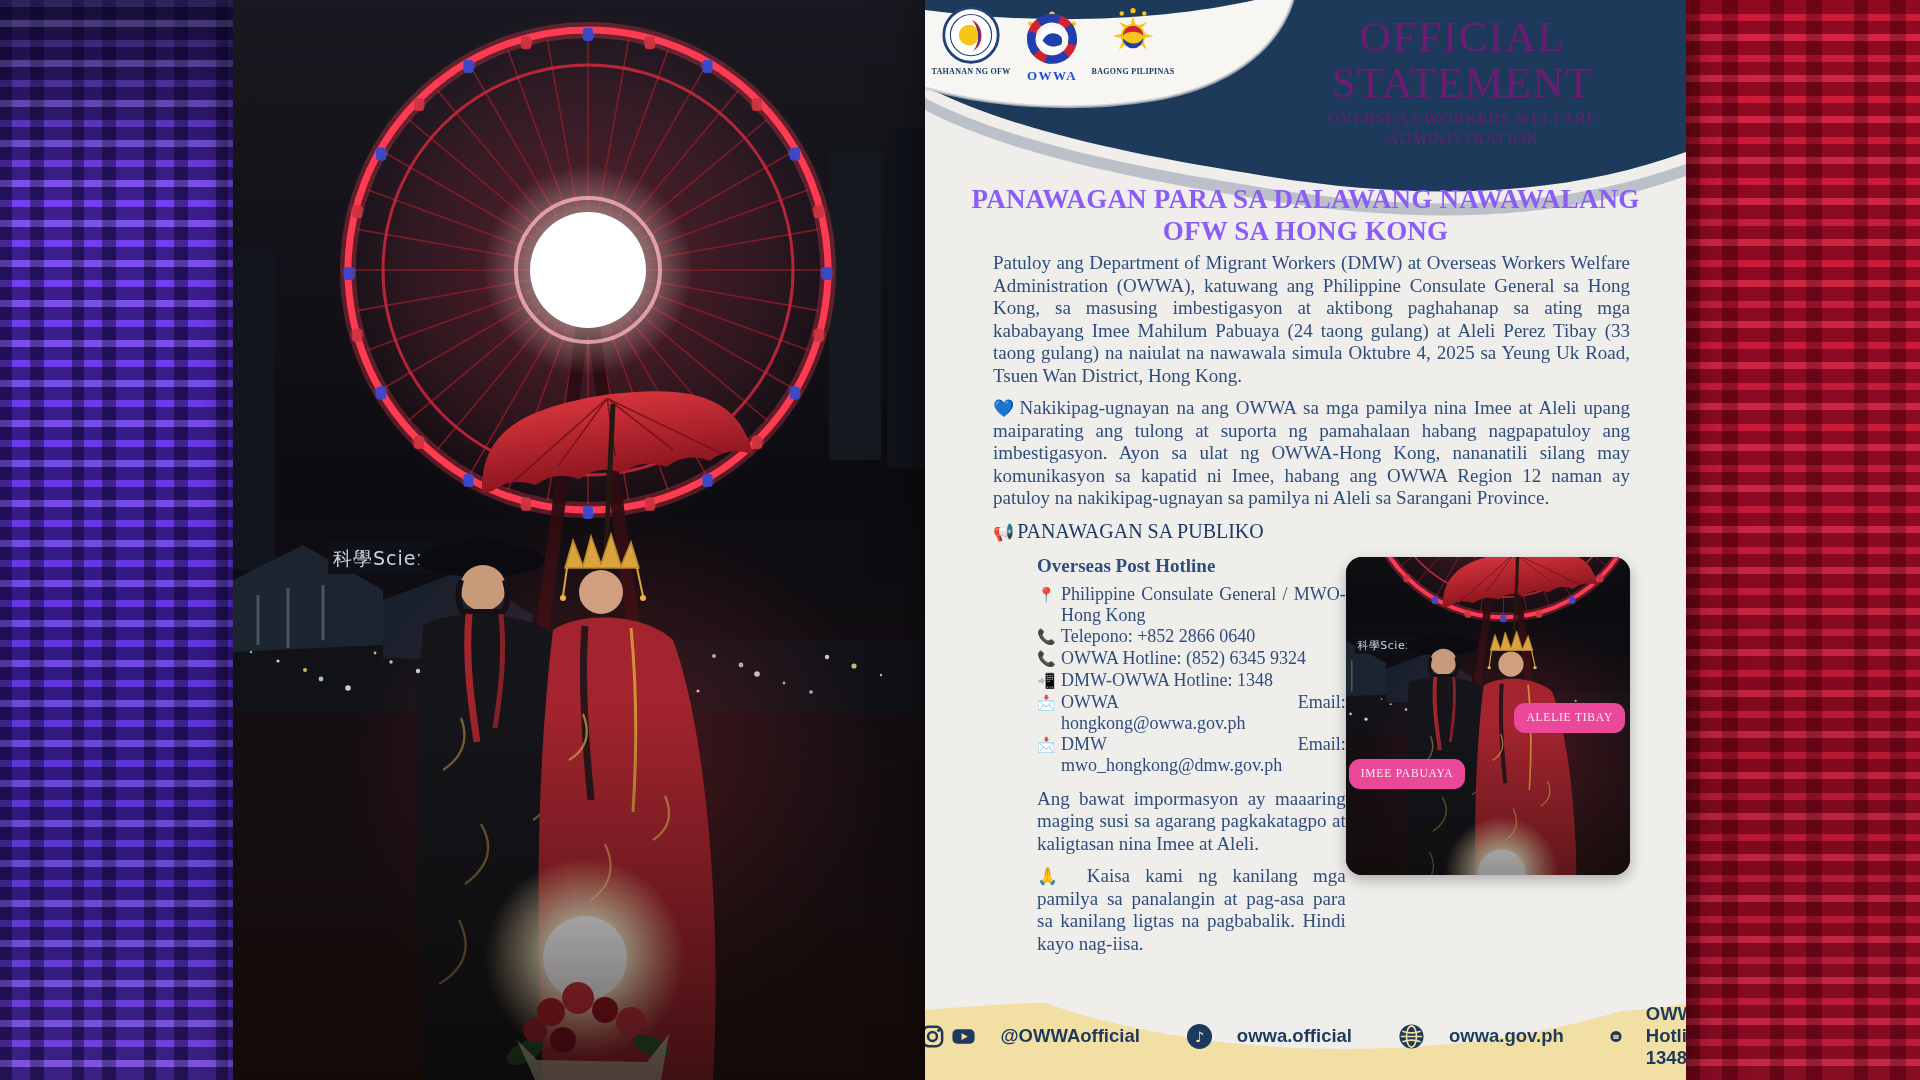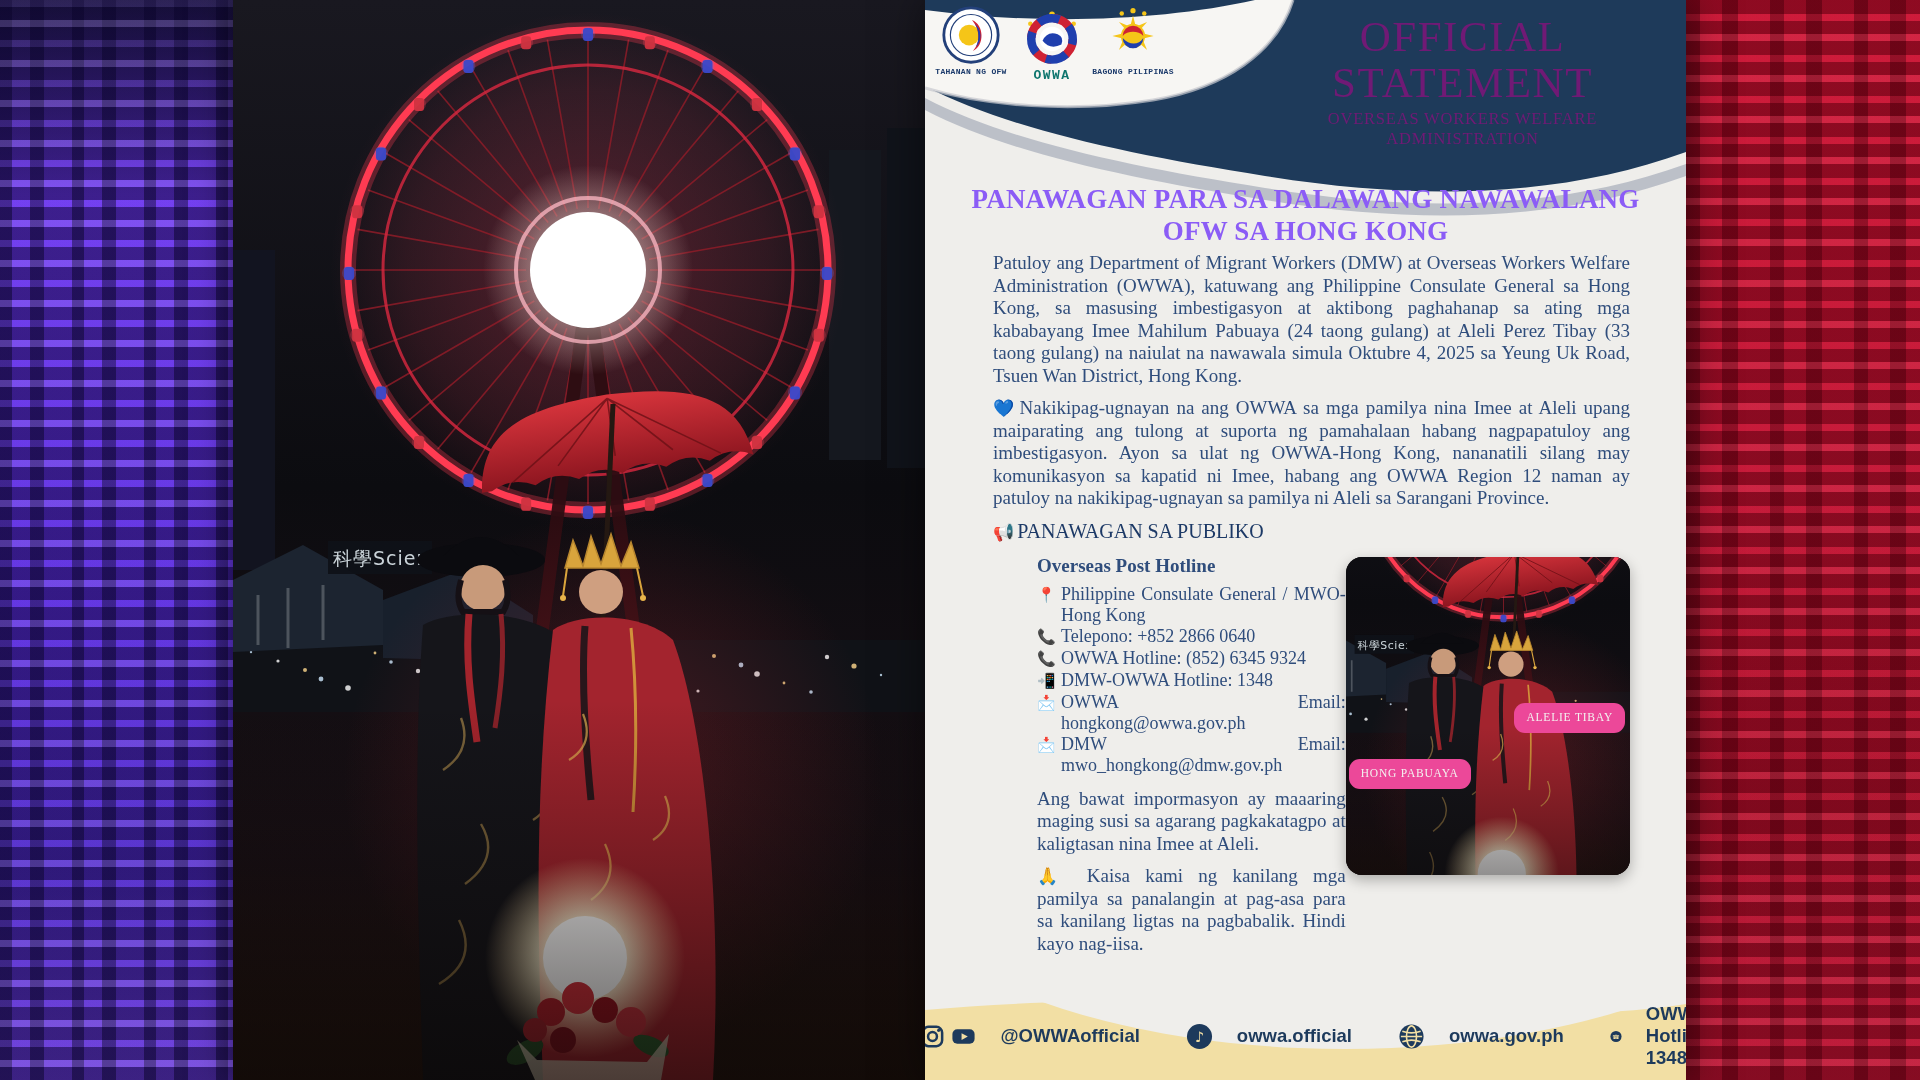"TAHANAN NG OFW" .logo .cap { font-family: Liberation Mono, monospace -> Liberation Serif, serif }
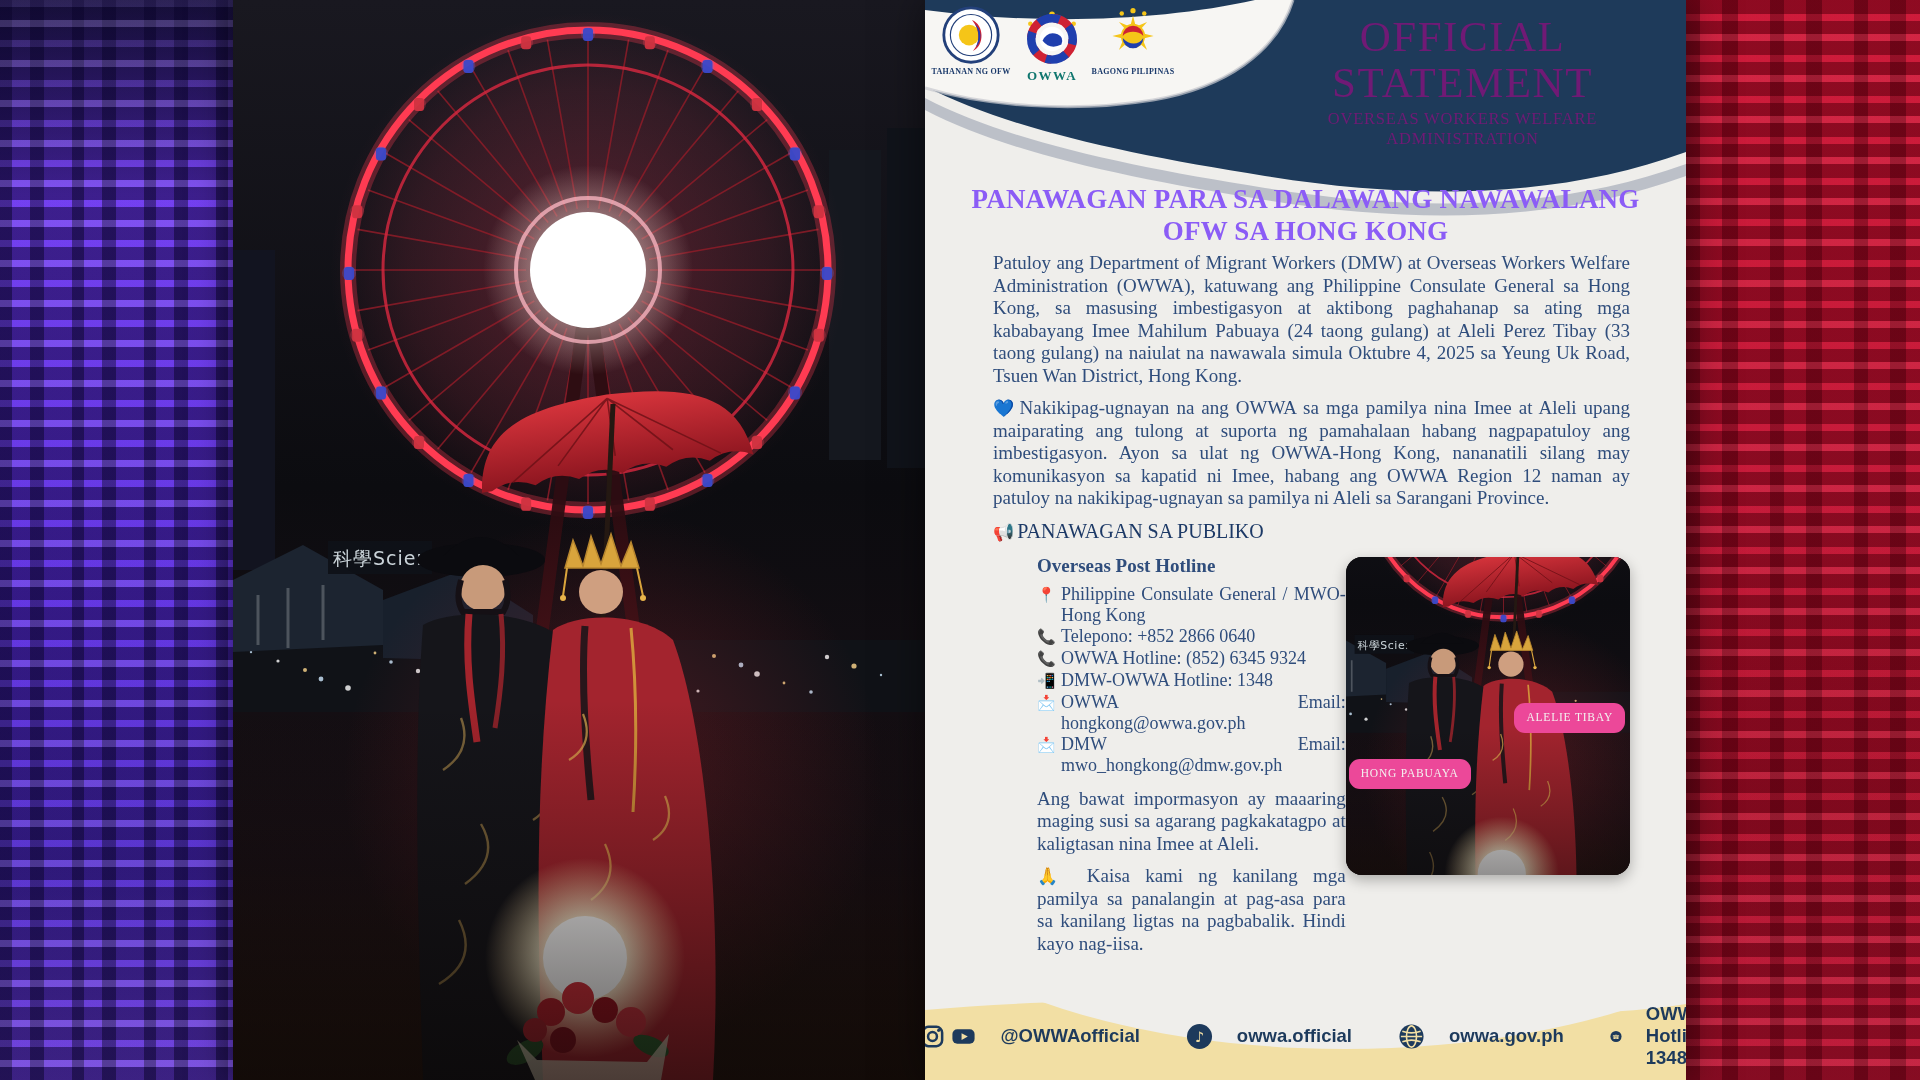"OWWA" .logo .cap-owwa { color: #0f766e -> #1d4ed8 }
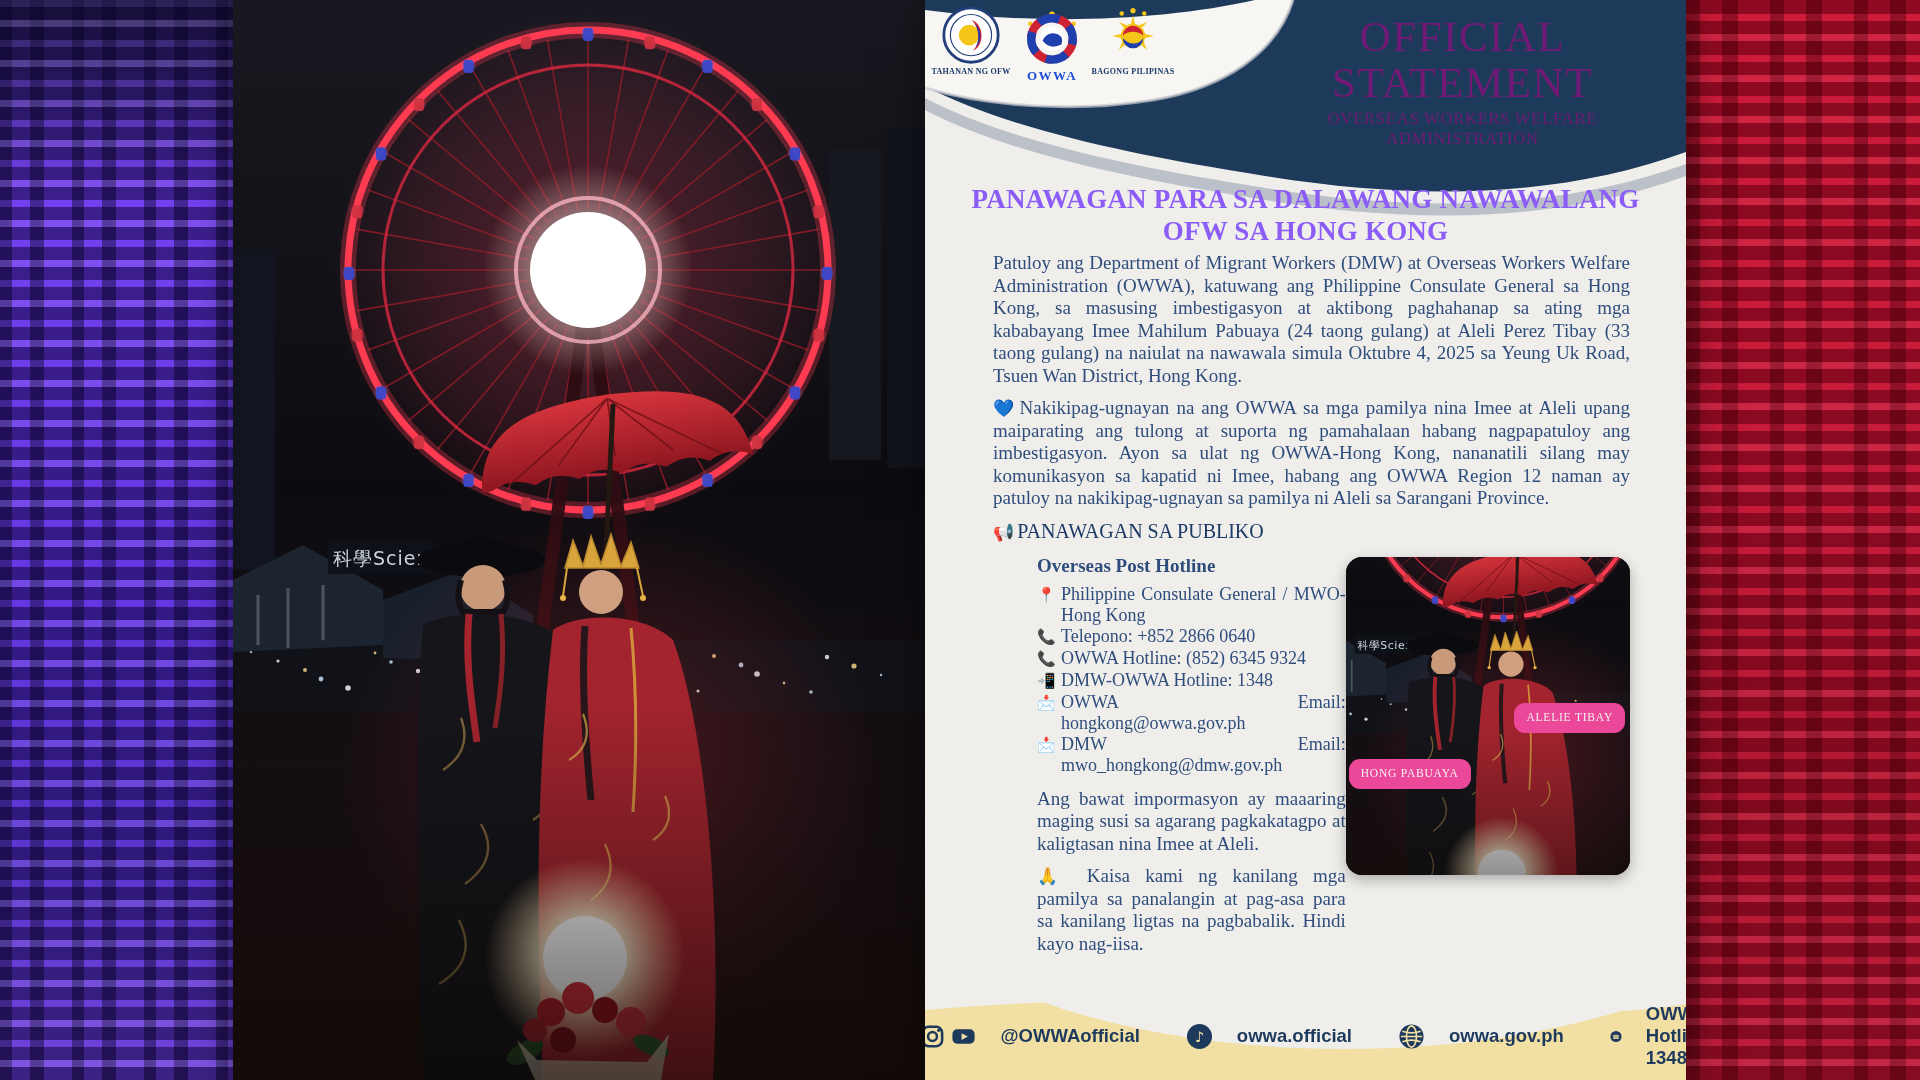"HONG PABUAYA" div.tag { text: HONG -> IMEE }
